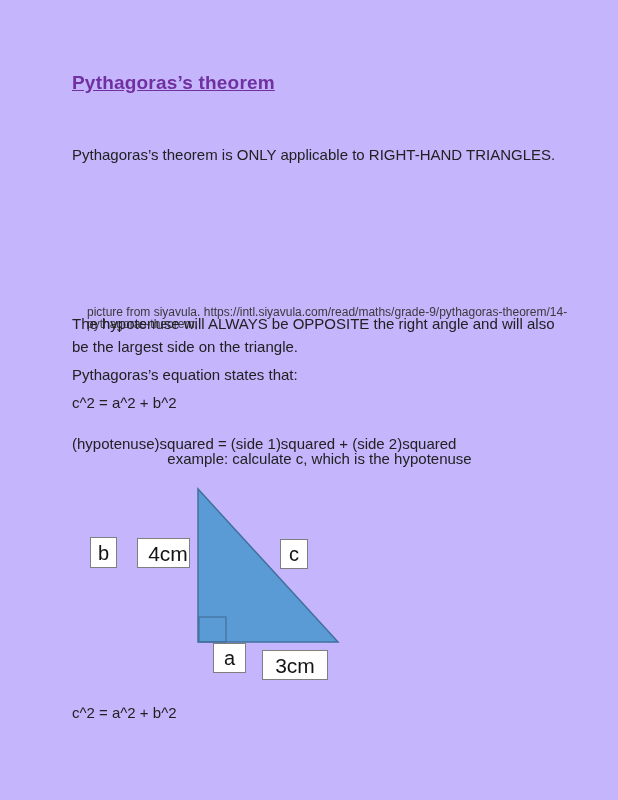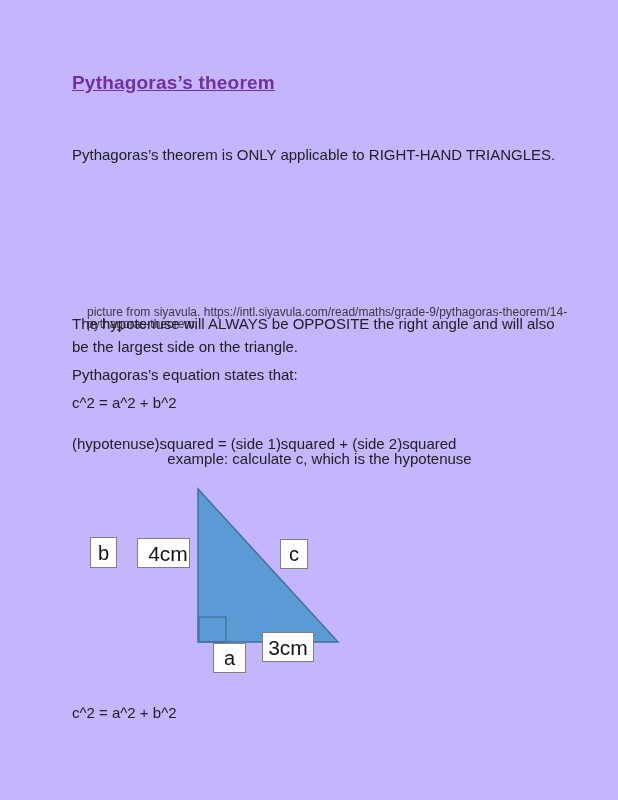"3cm" .box-3cm { top: 152px -> 170px; width: 52px -> 66px }
